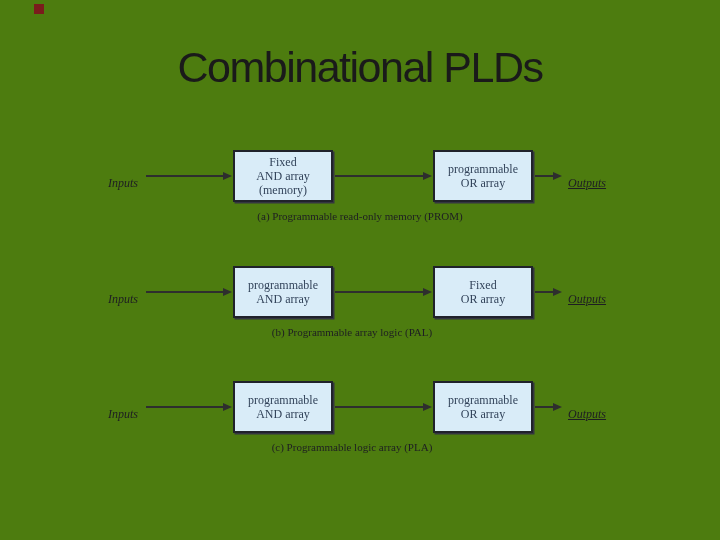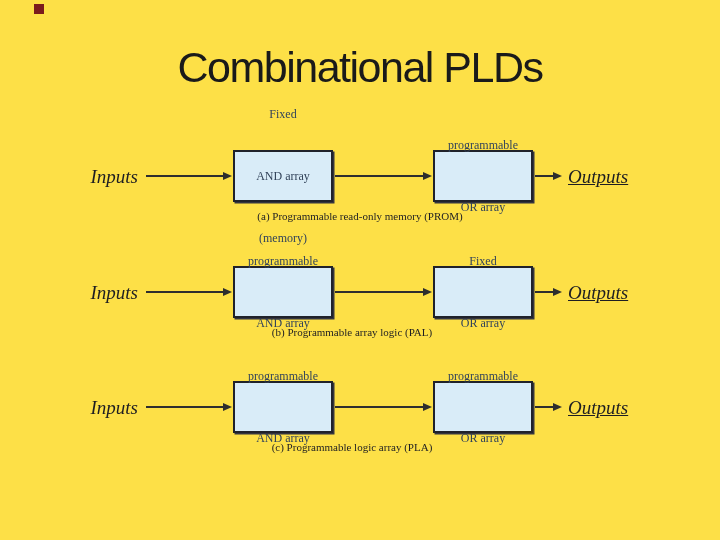"Combinational PLDs" .slide { background: #fde047 -> #4d7c0f }
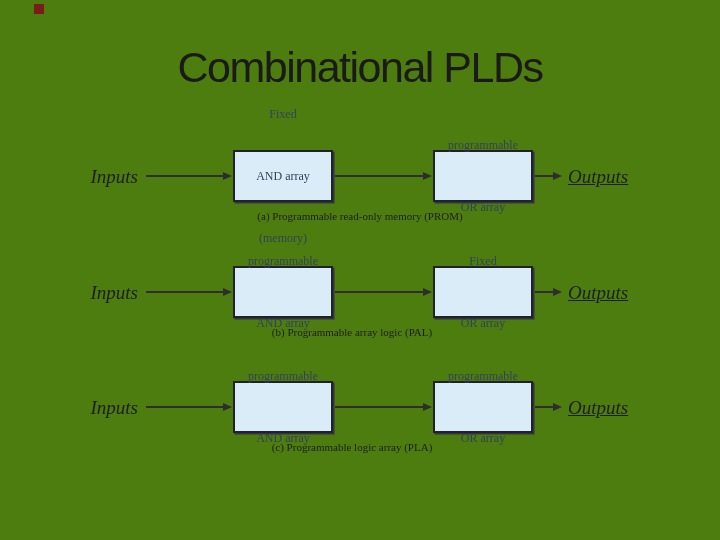"Fixed" .pbox { gap: 48px -> none }
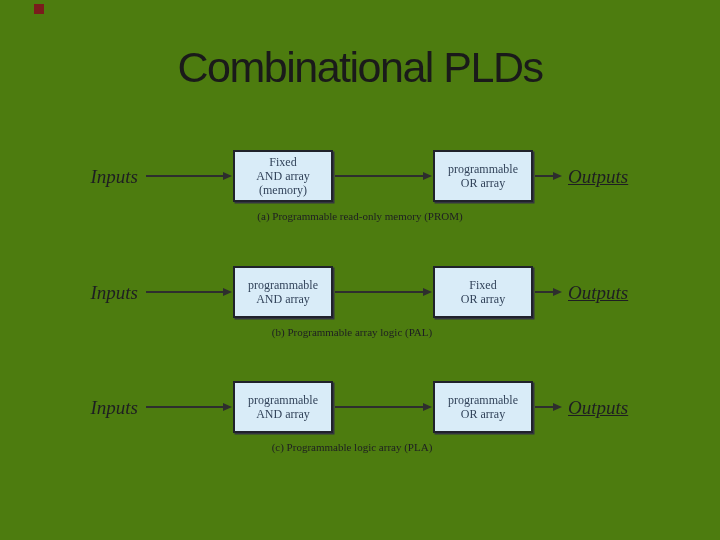"Inputs" .io { font-size: 19px -> 12px; top: 19px -> 26px }
